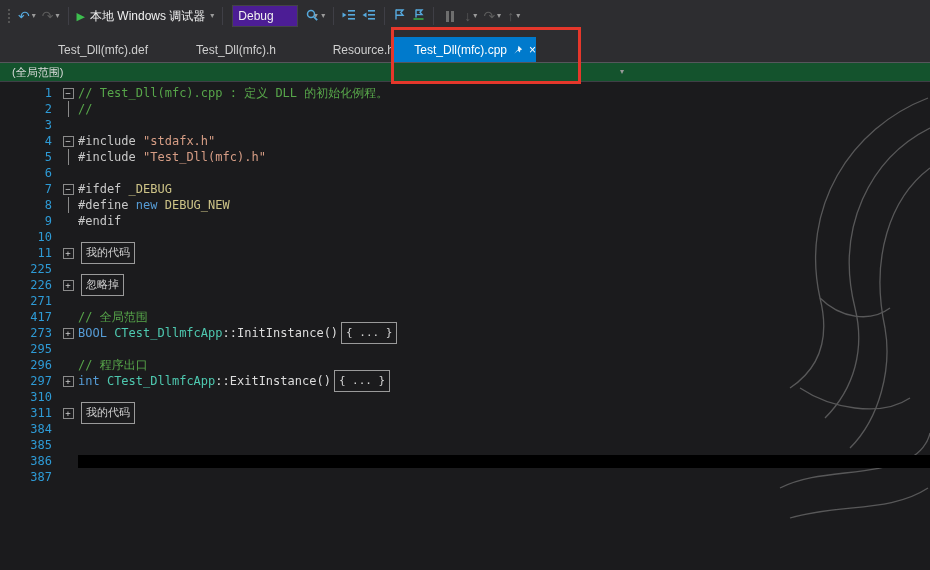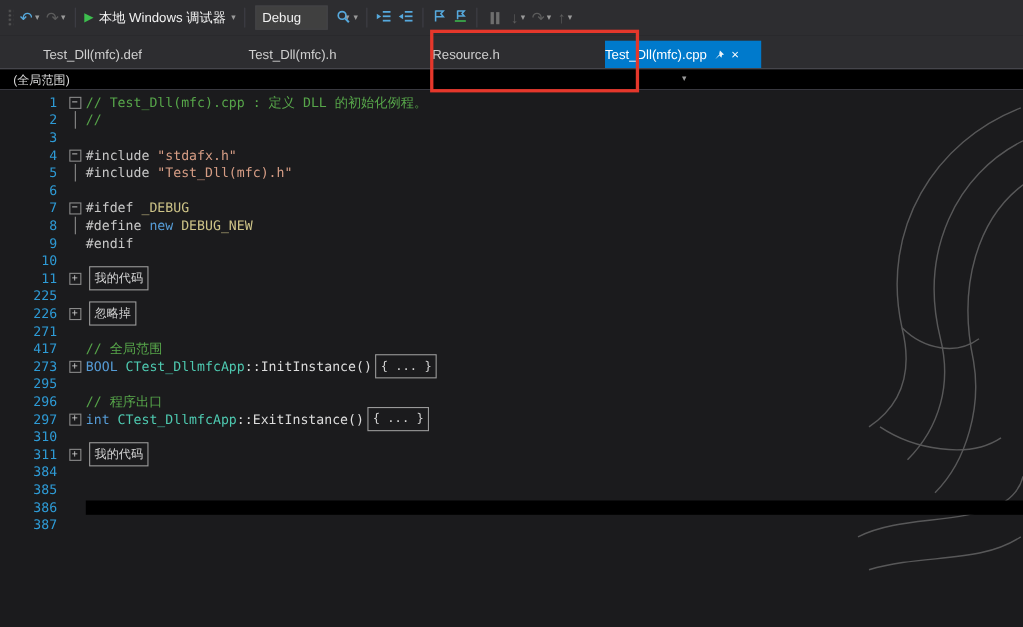"Debug" .combo { background: #404040 -> #4c1d95 }
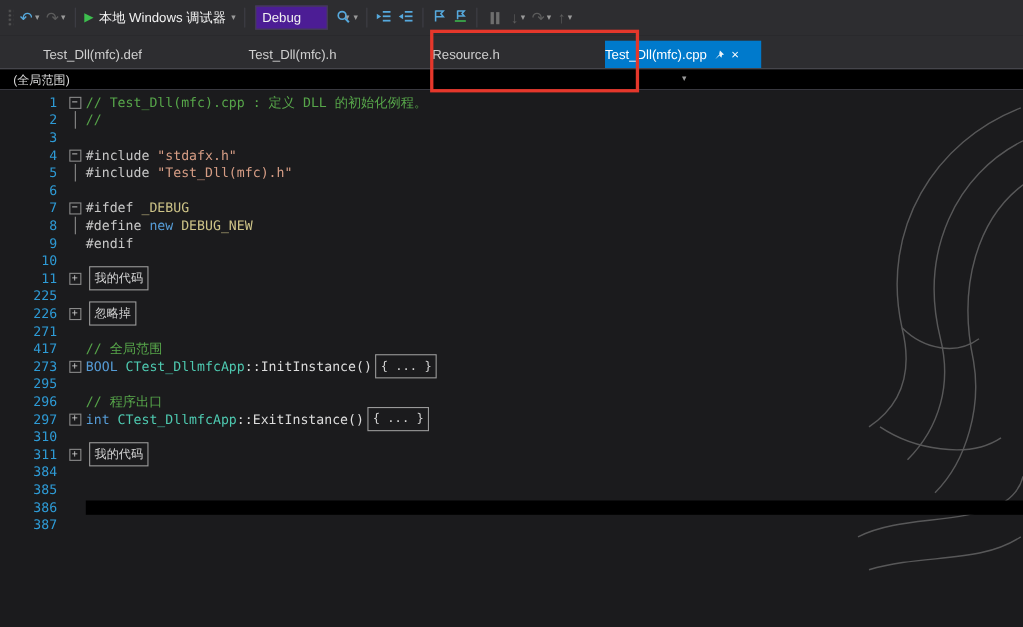"Test_Dll(mfc).def" .tab { justify-content: flex-start -> flex-end; margin-left: 39px -> none }
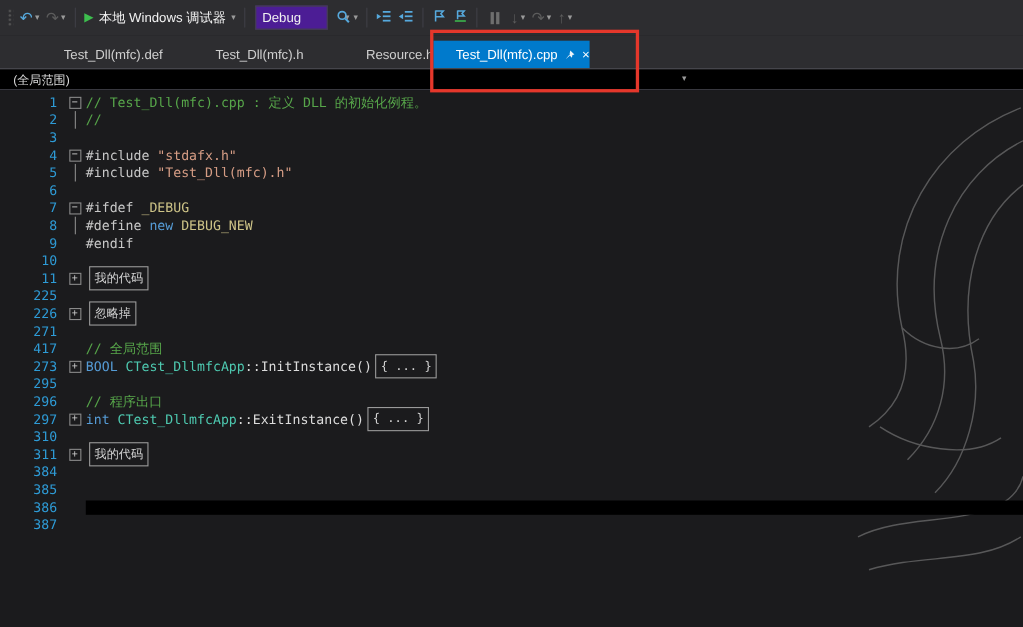"(全局范围)" .navbar { background: #000000 -> #14532d }
